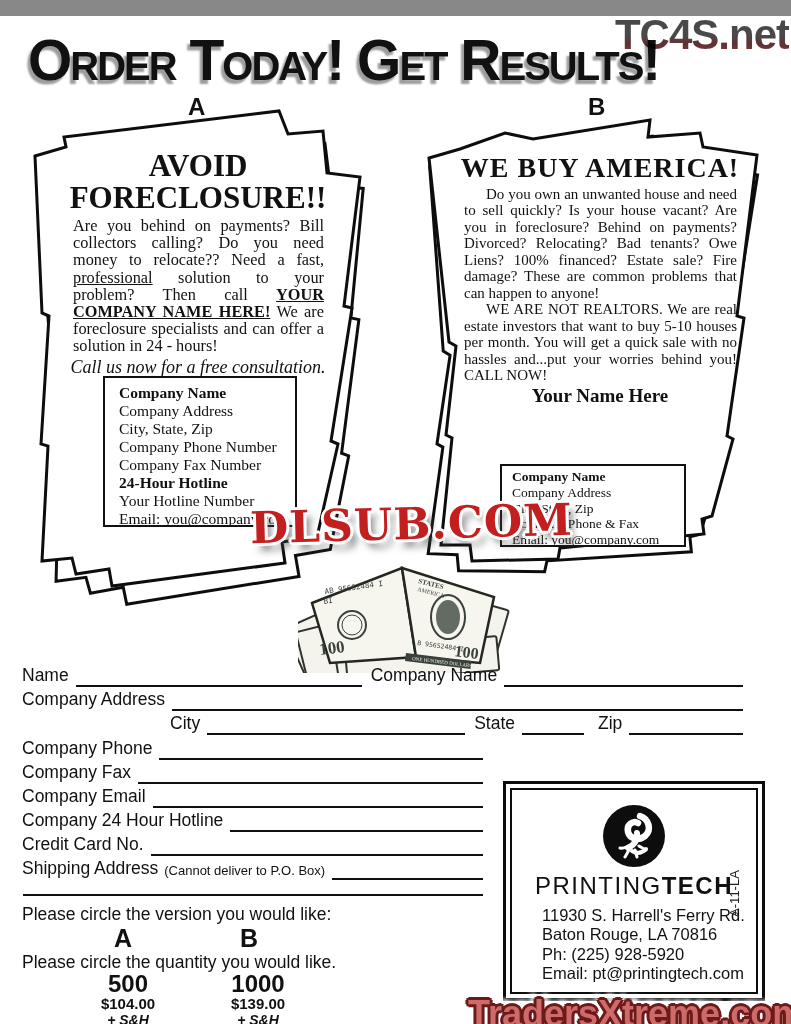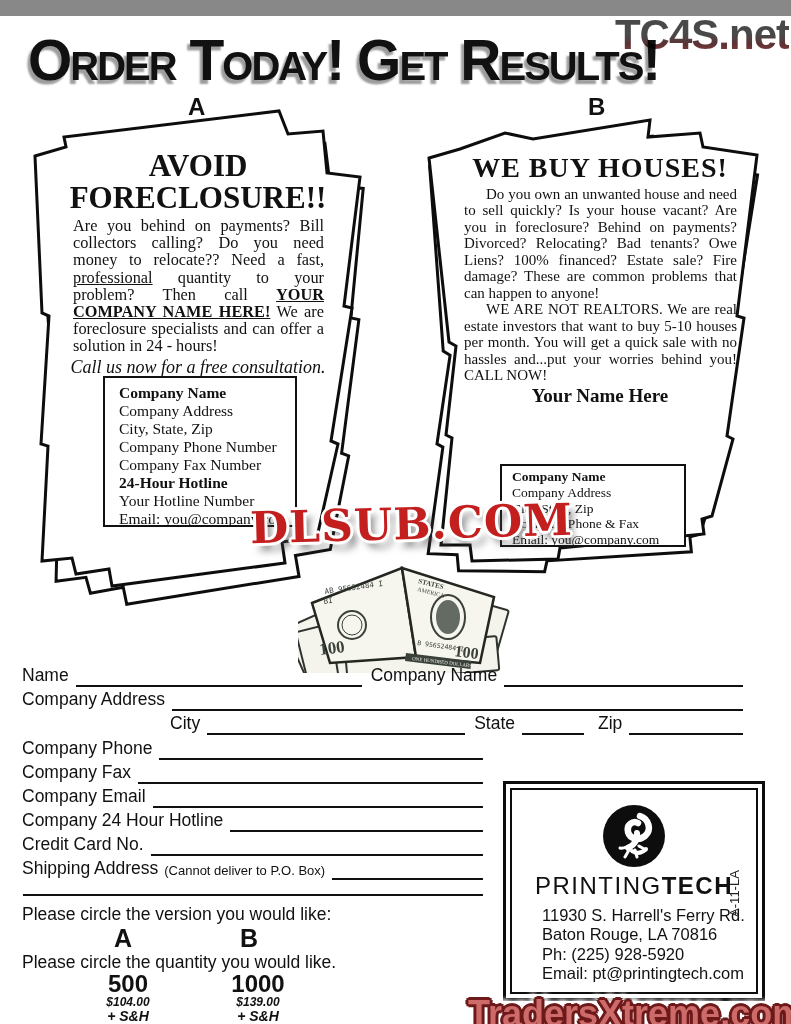"WE BUY HOUSES!" div.card-h { text: HOUSES -> AMERICA }
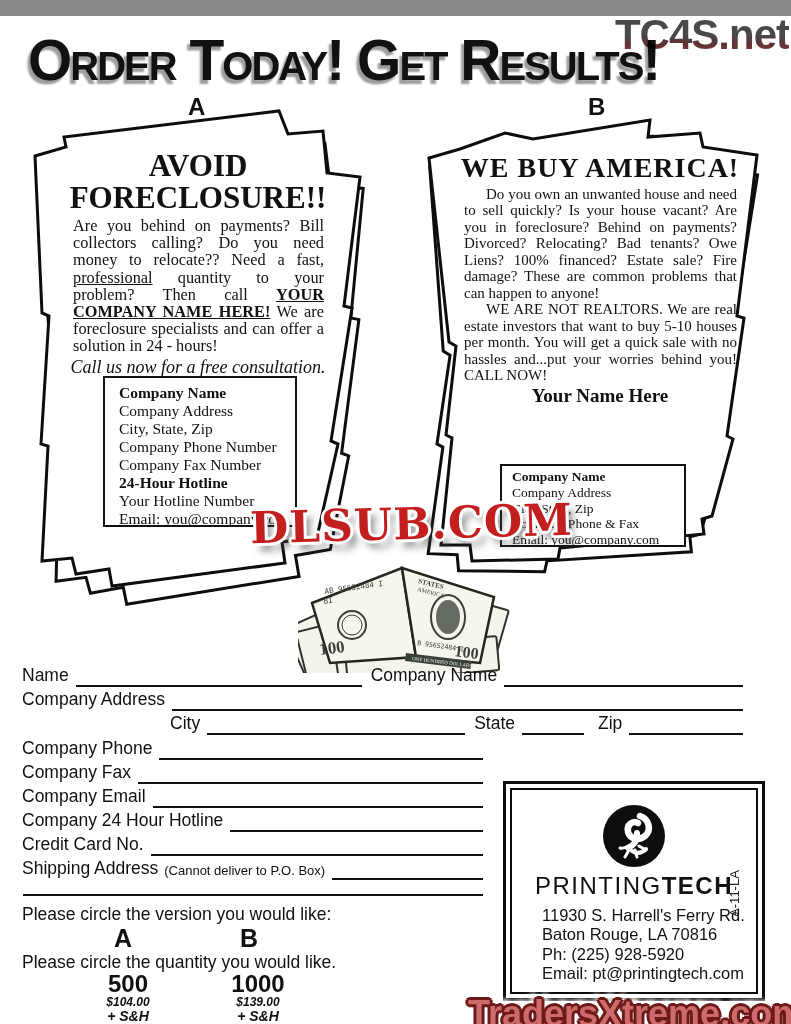"quantity to your problem? Then" span { text: quantity -> solution }
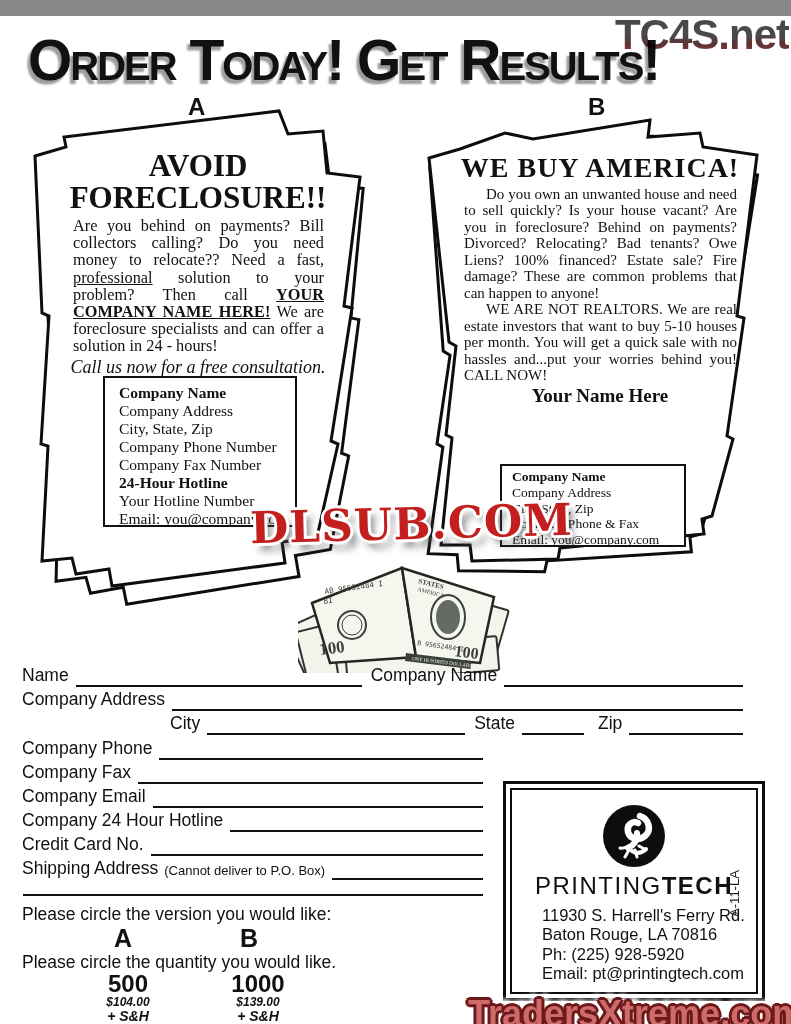"$104.00" .qty .p { font-size: 12px -> 15px; font-style: italic -> none }
